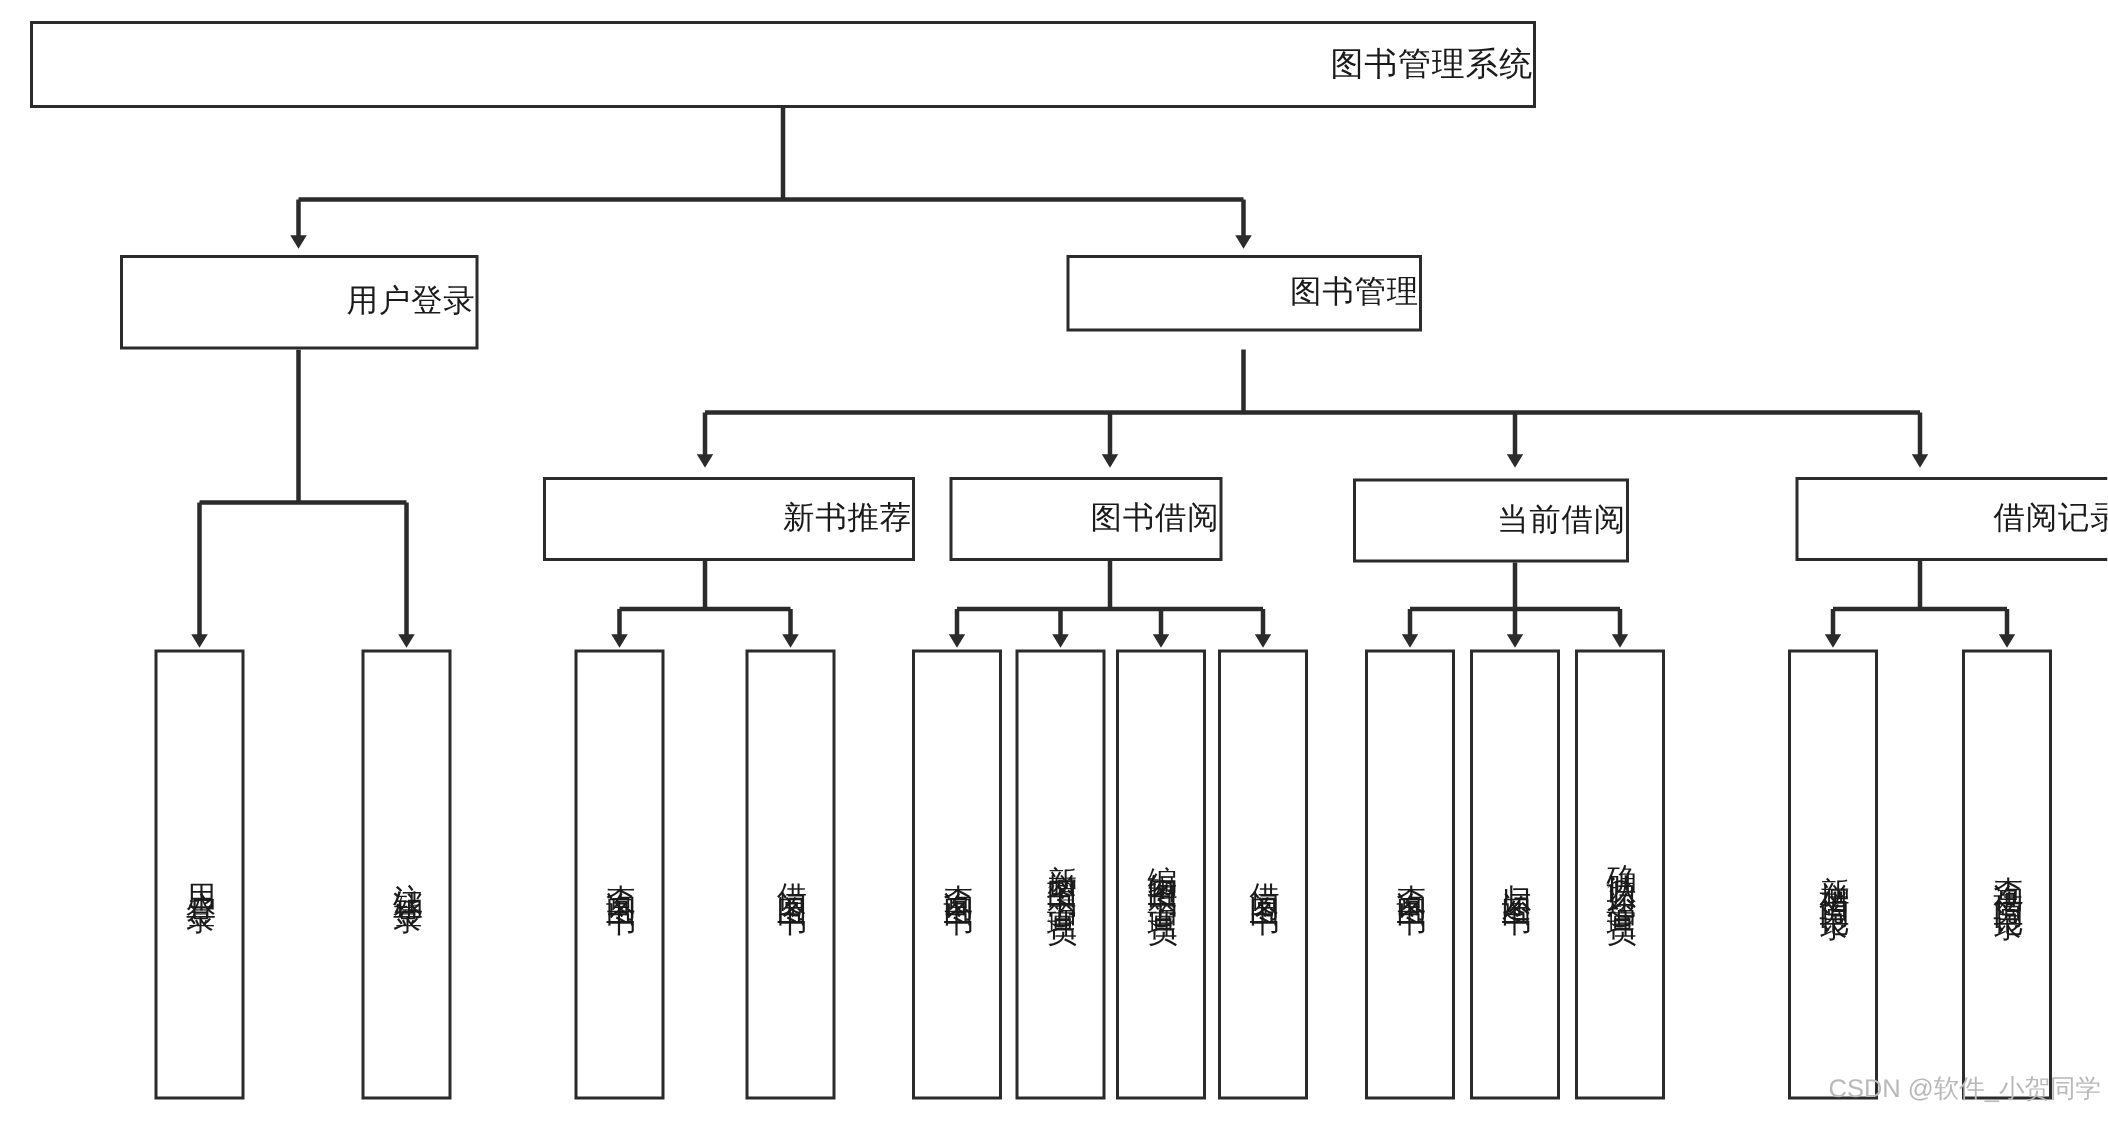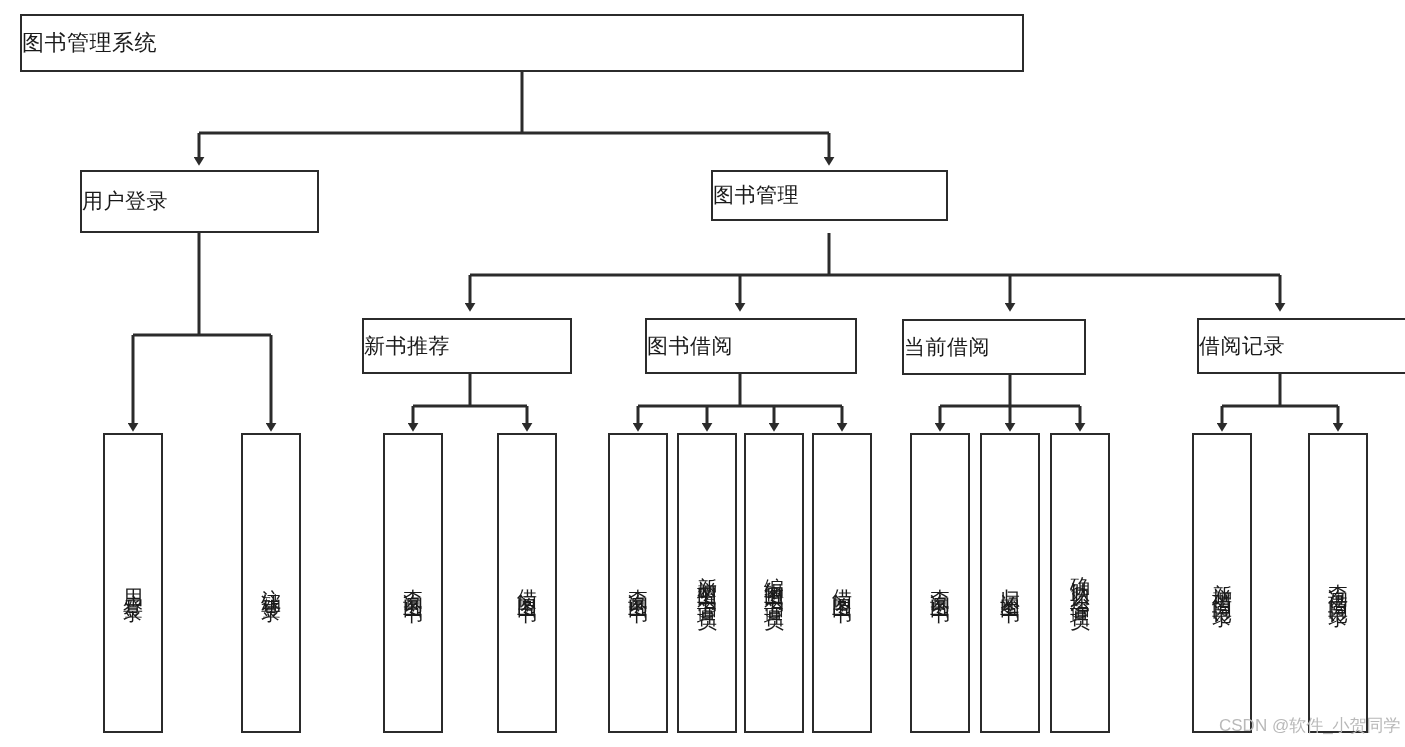"图书管理系统" .node { justify-content: flex-start -> flex-end }
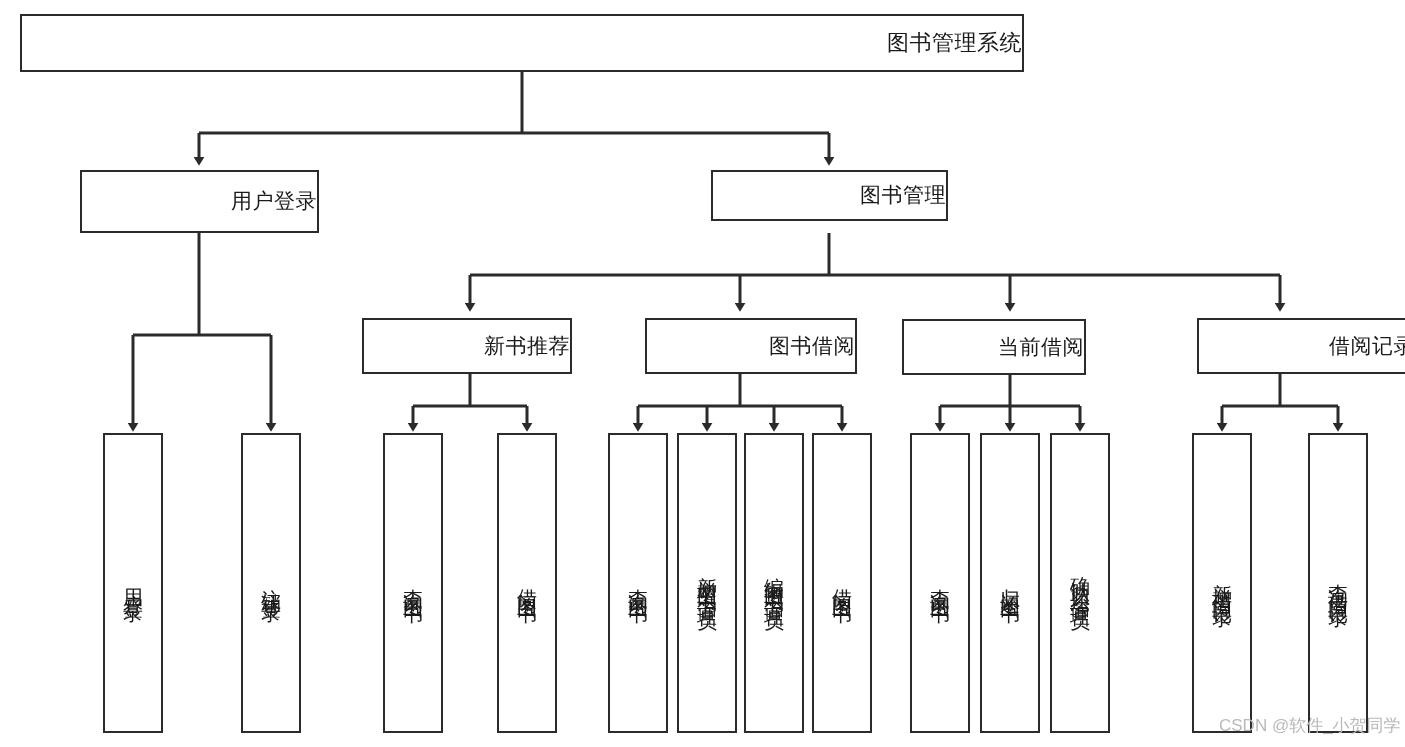"新书推荐" div.node { width: 210px -> 248px }
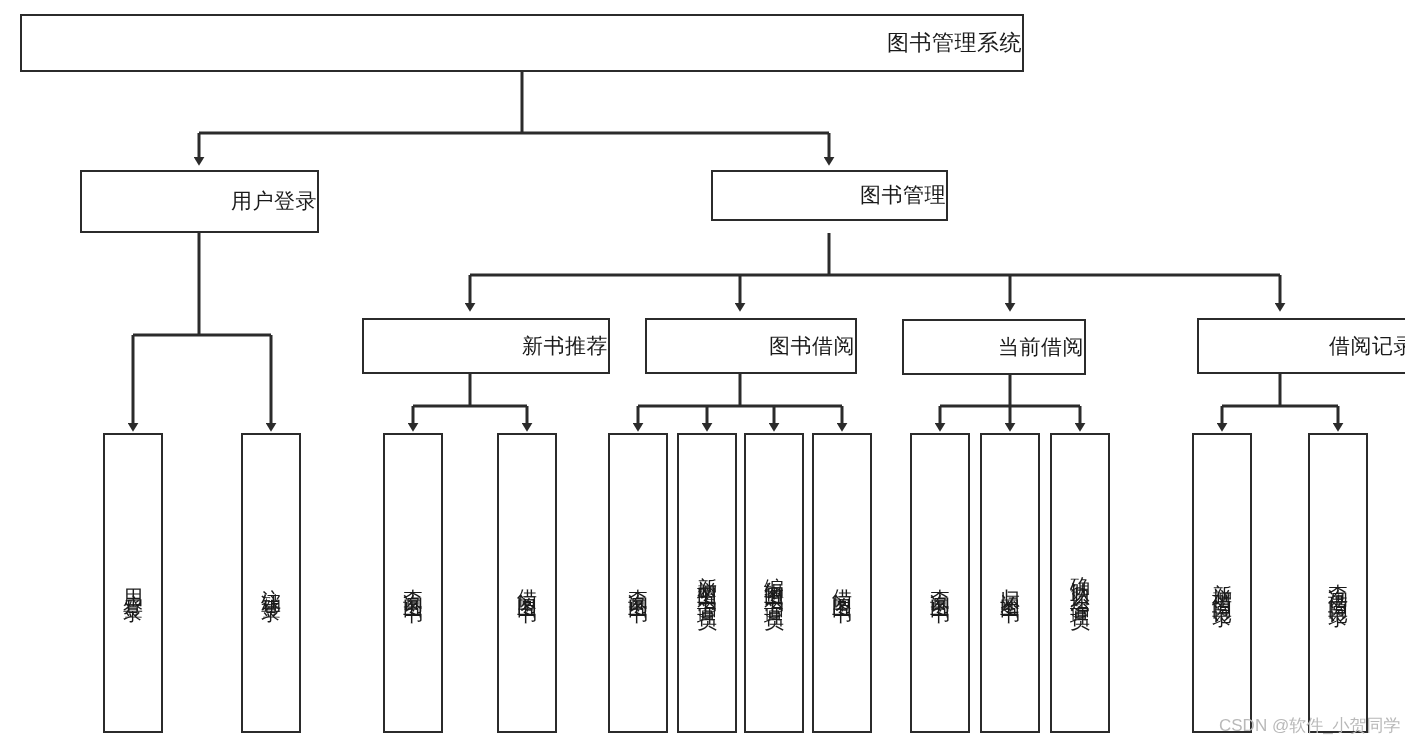"图书借阅" div.node { margin-left: 12px -> none; width: 212px -> 182px }
